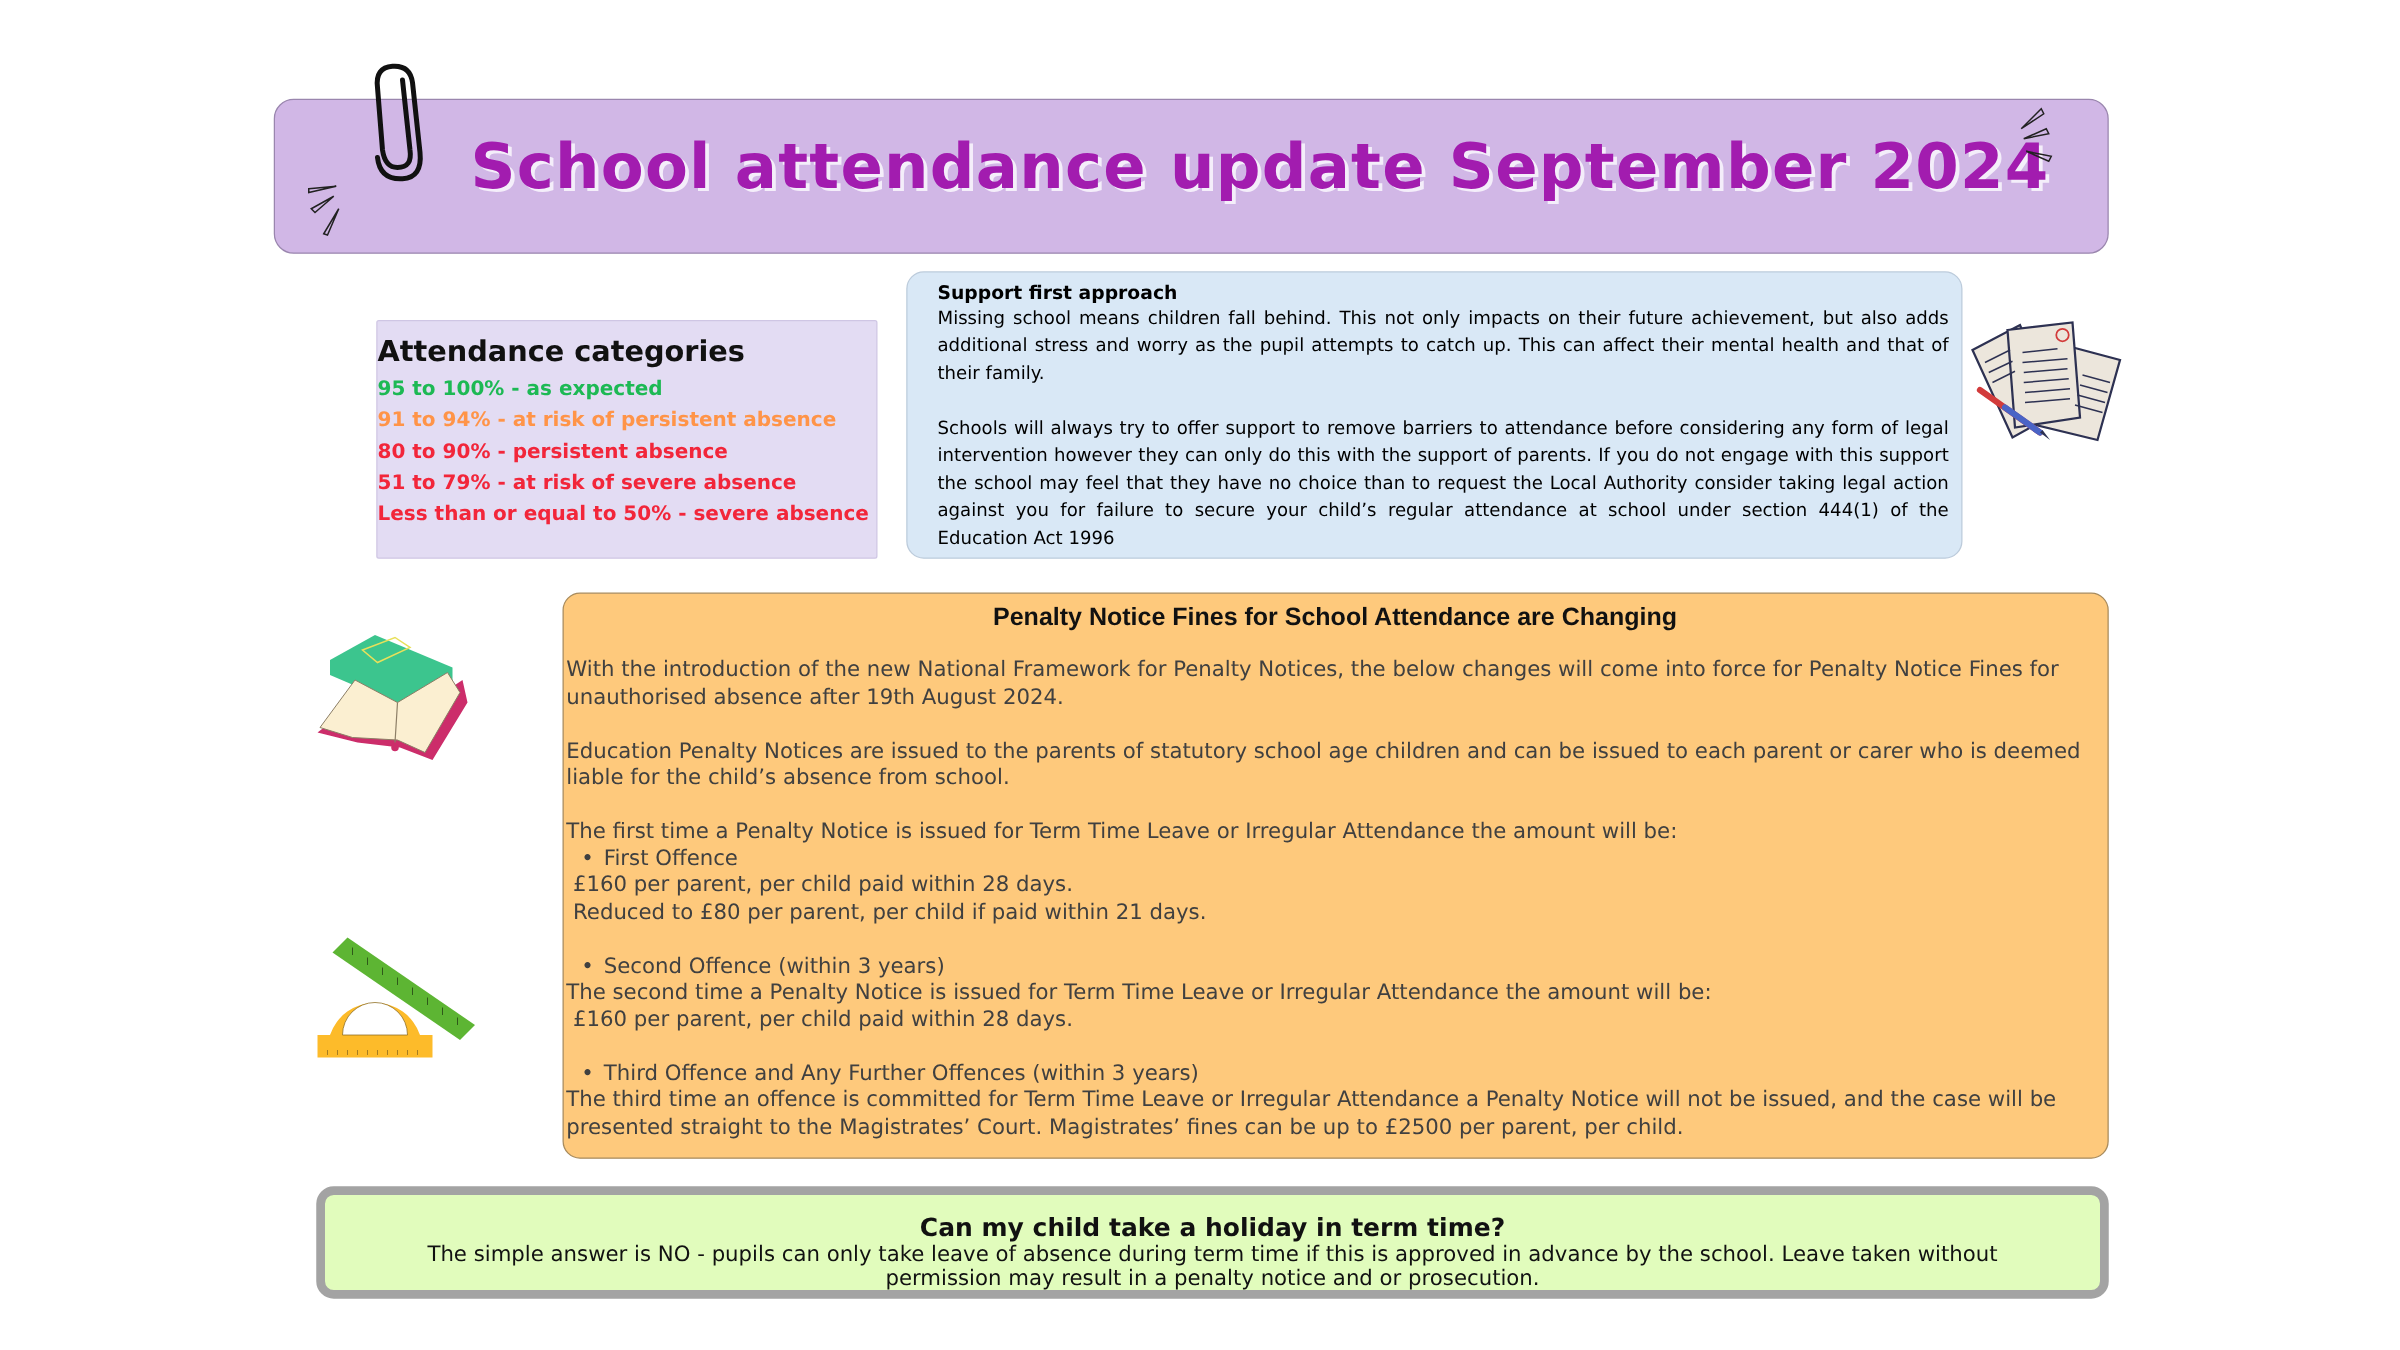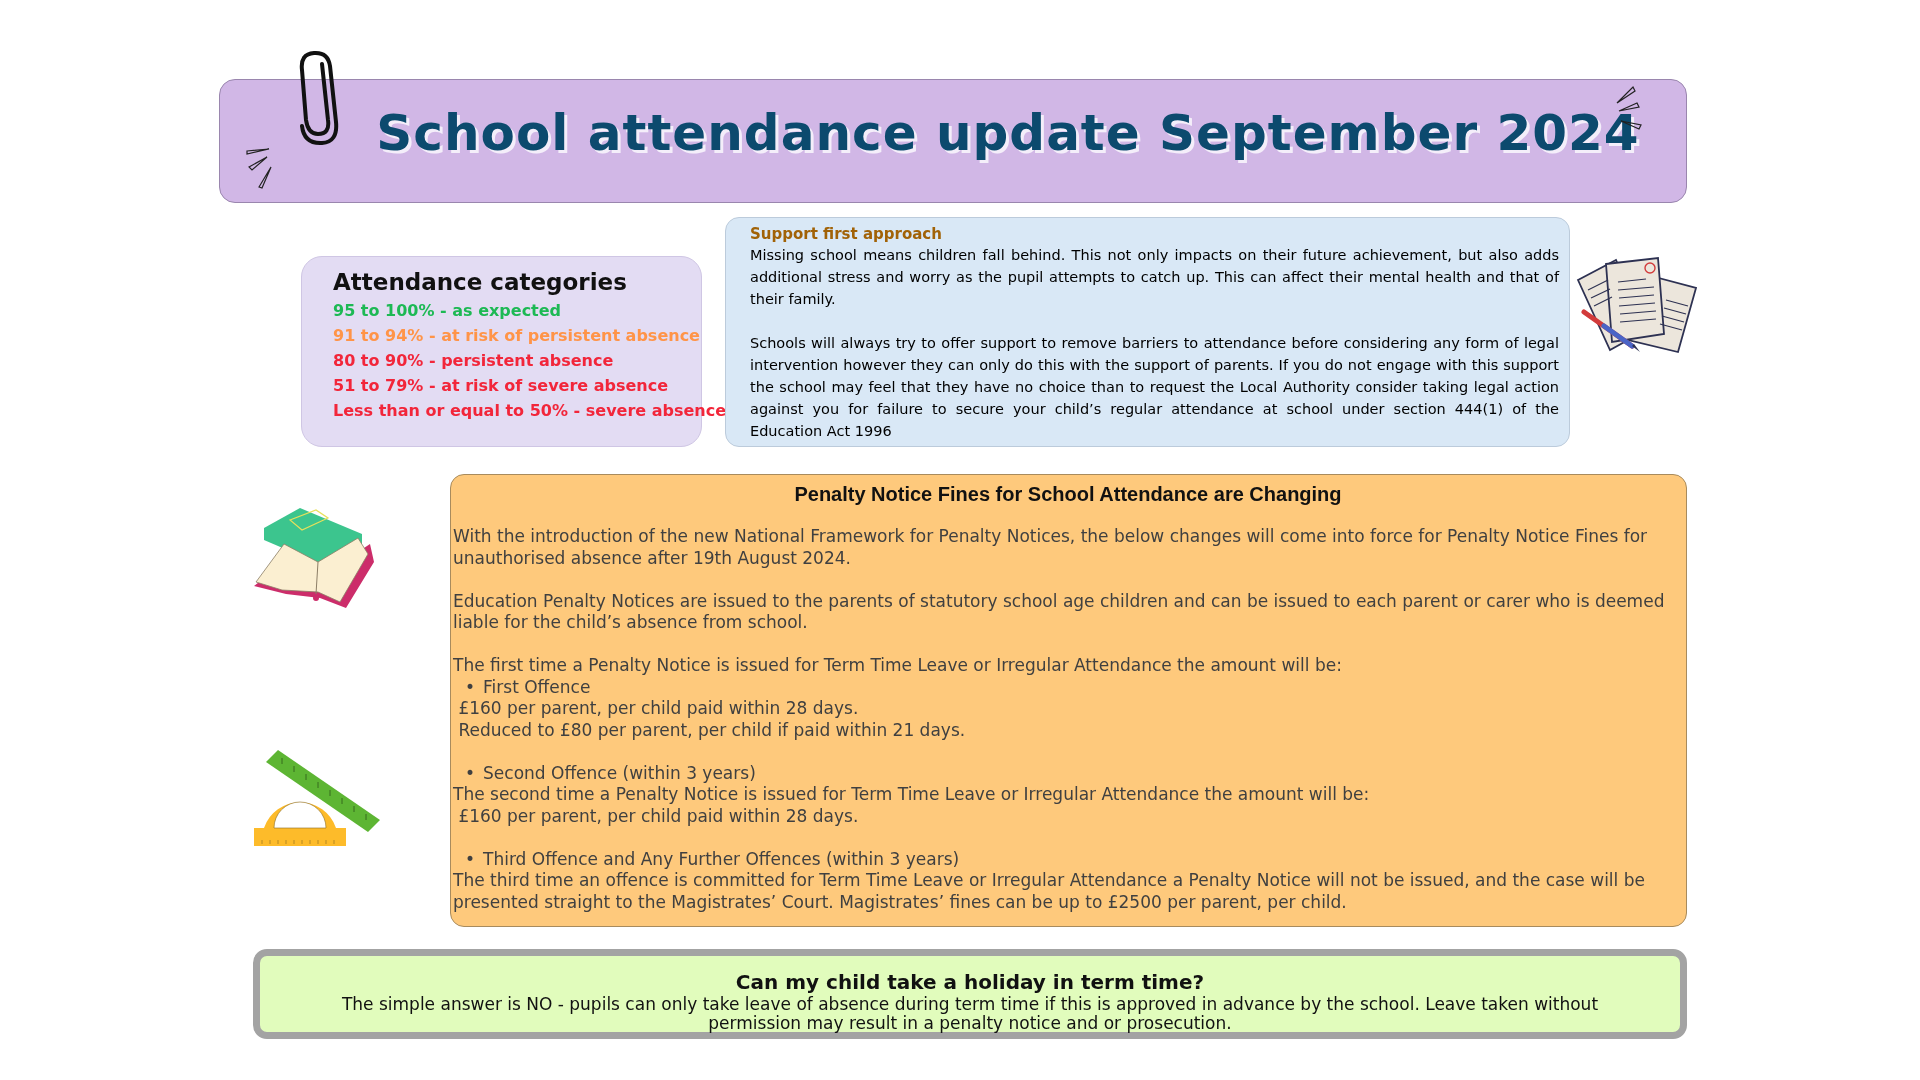"School attendance update September 2024" #title { color: #0c4a6e -> #a21caf }
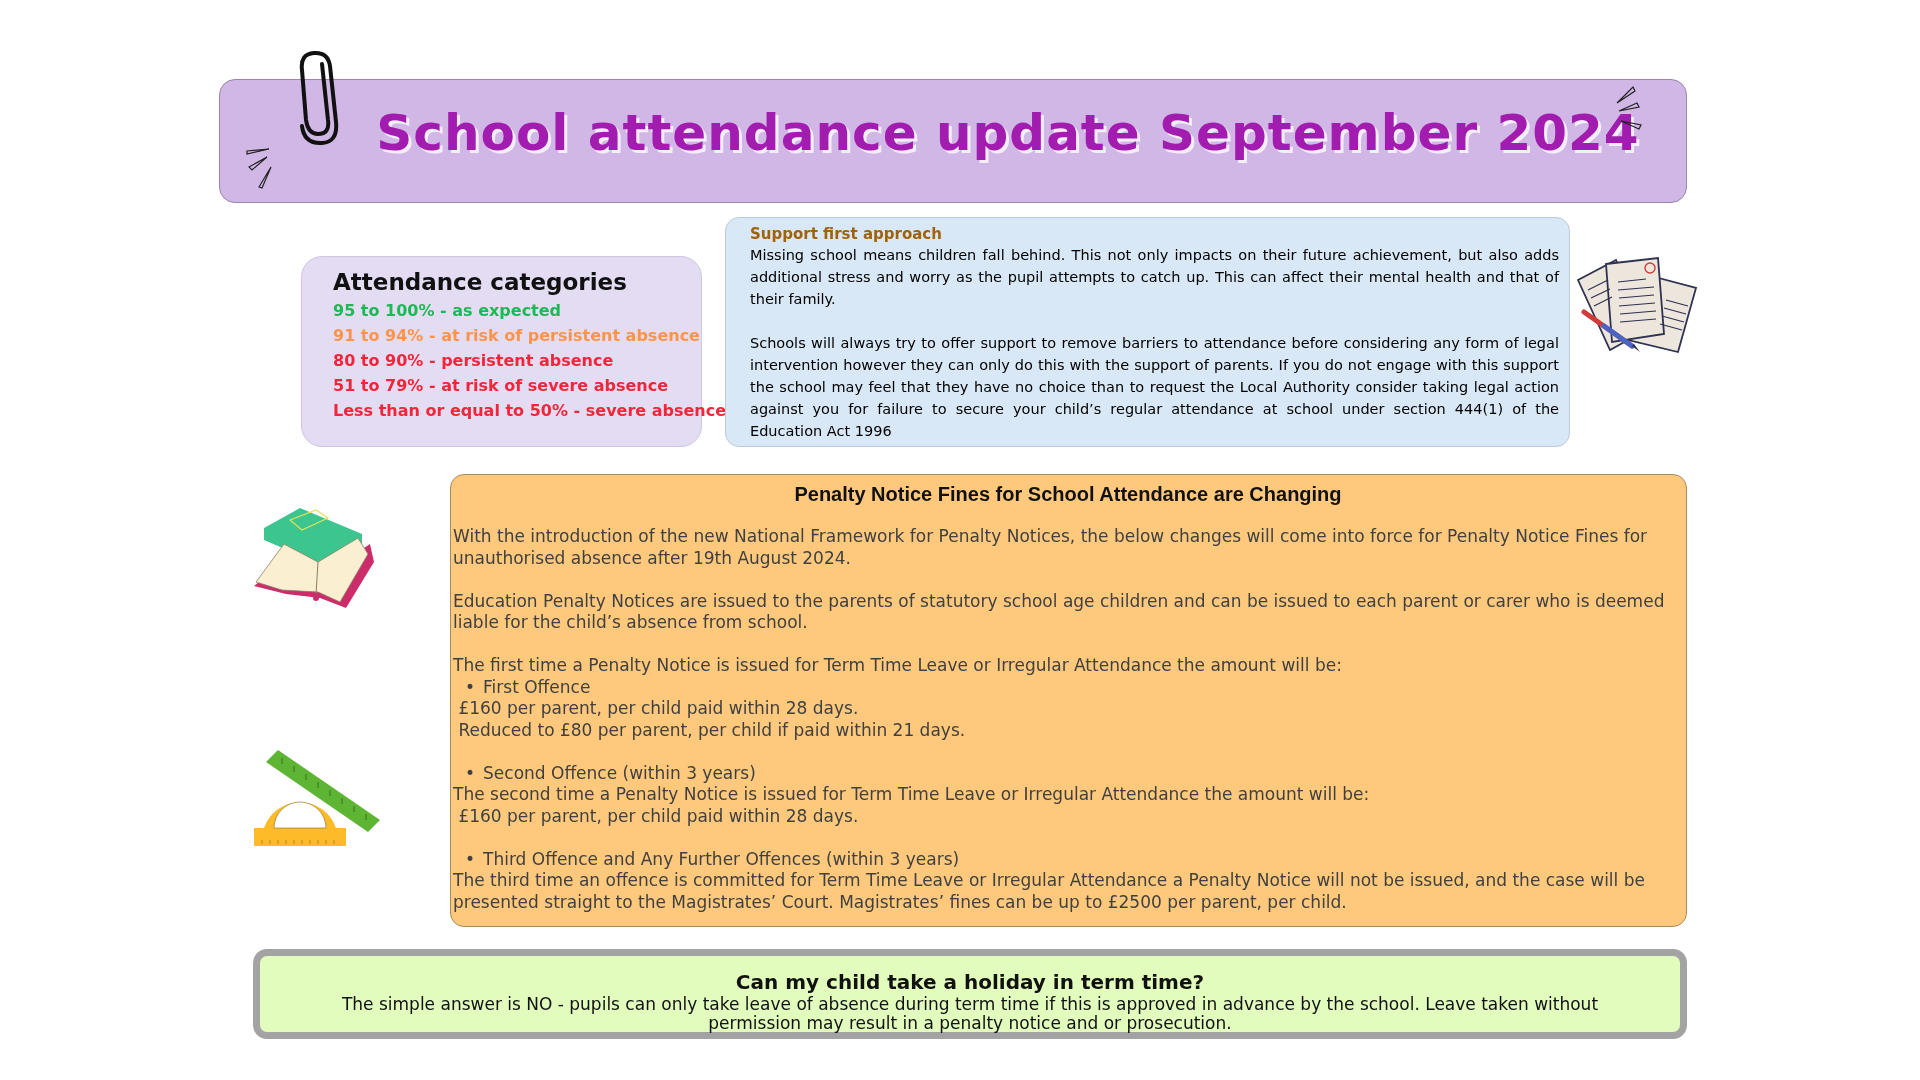"Support first approach" #support h3 { color: #a16207 -> #000000 }
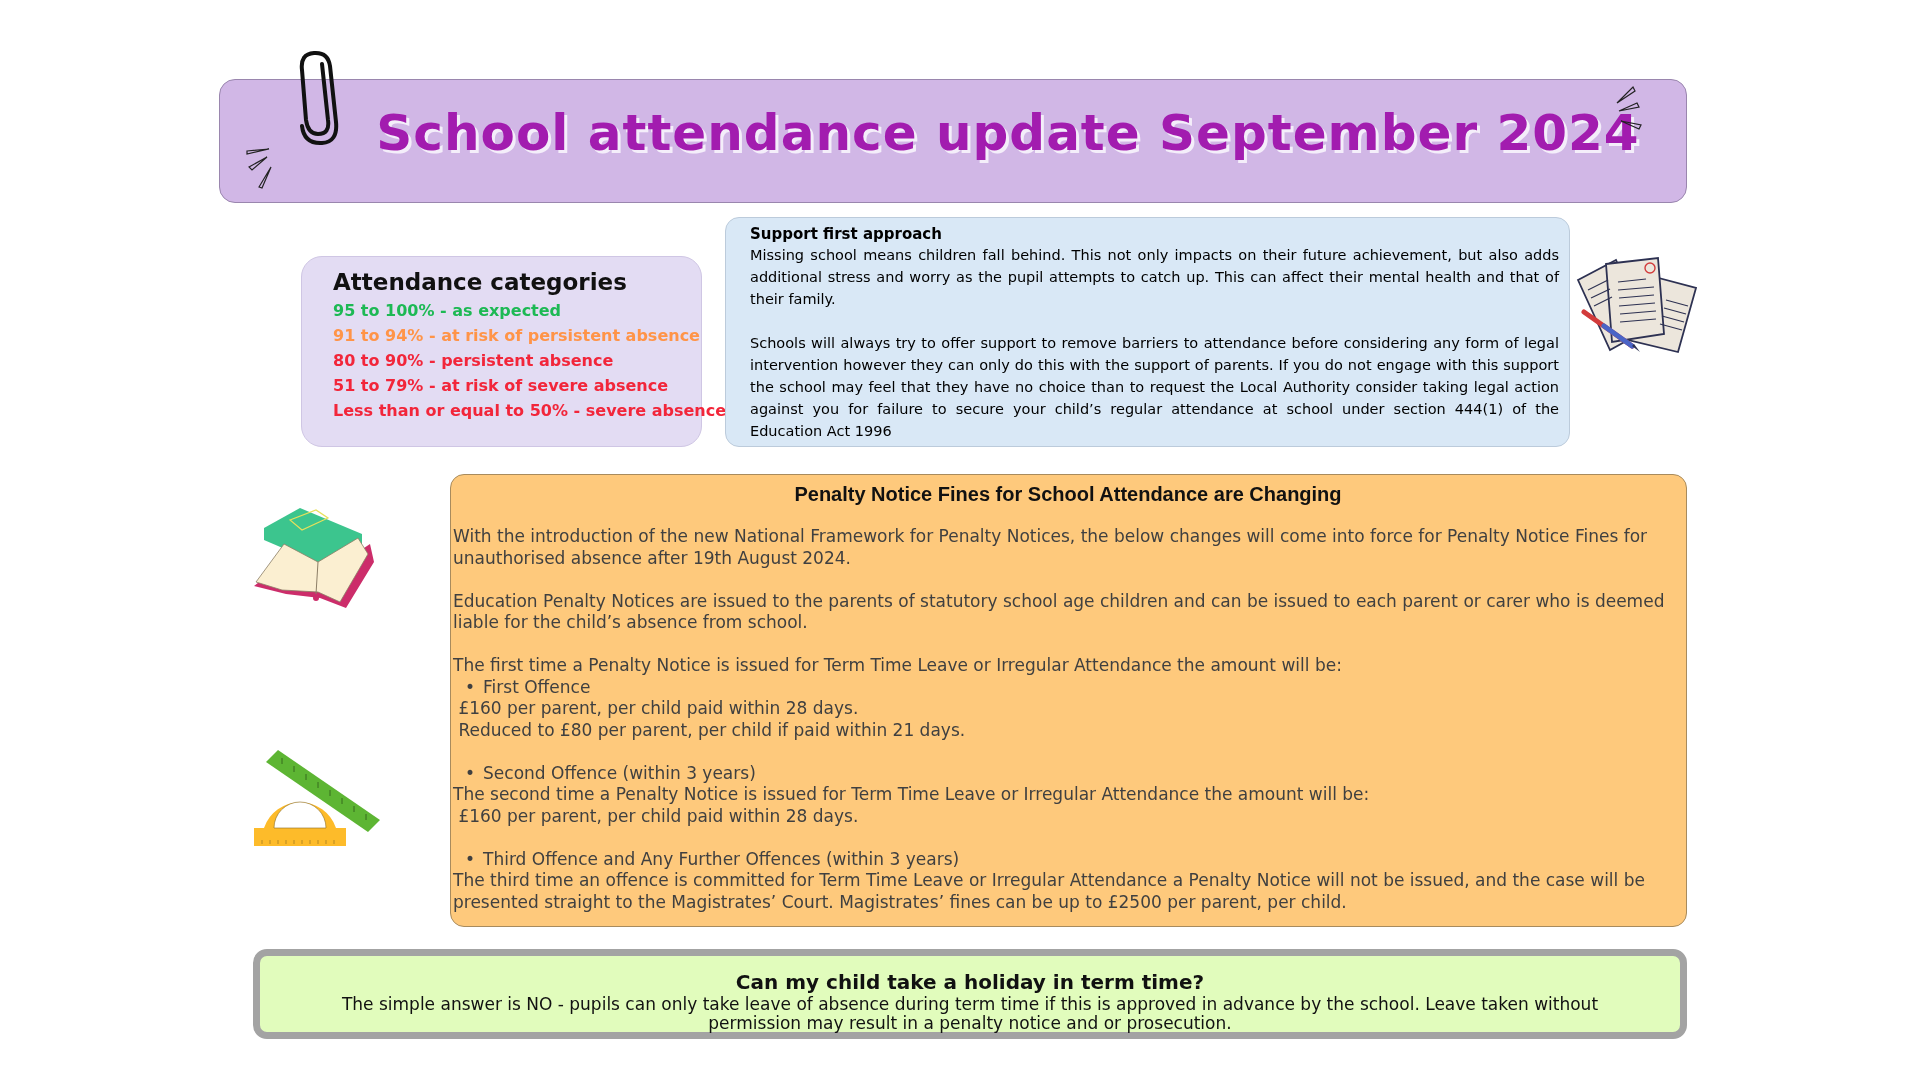"Attendance categories" #attendance { border-radius: 21px -> 2px; padding: 12px 0 0 31px -> 12px 0 0 0 }
